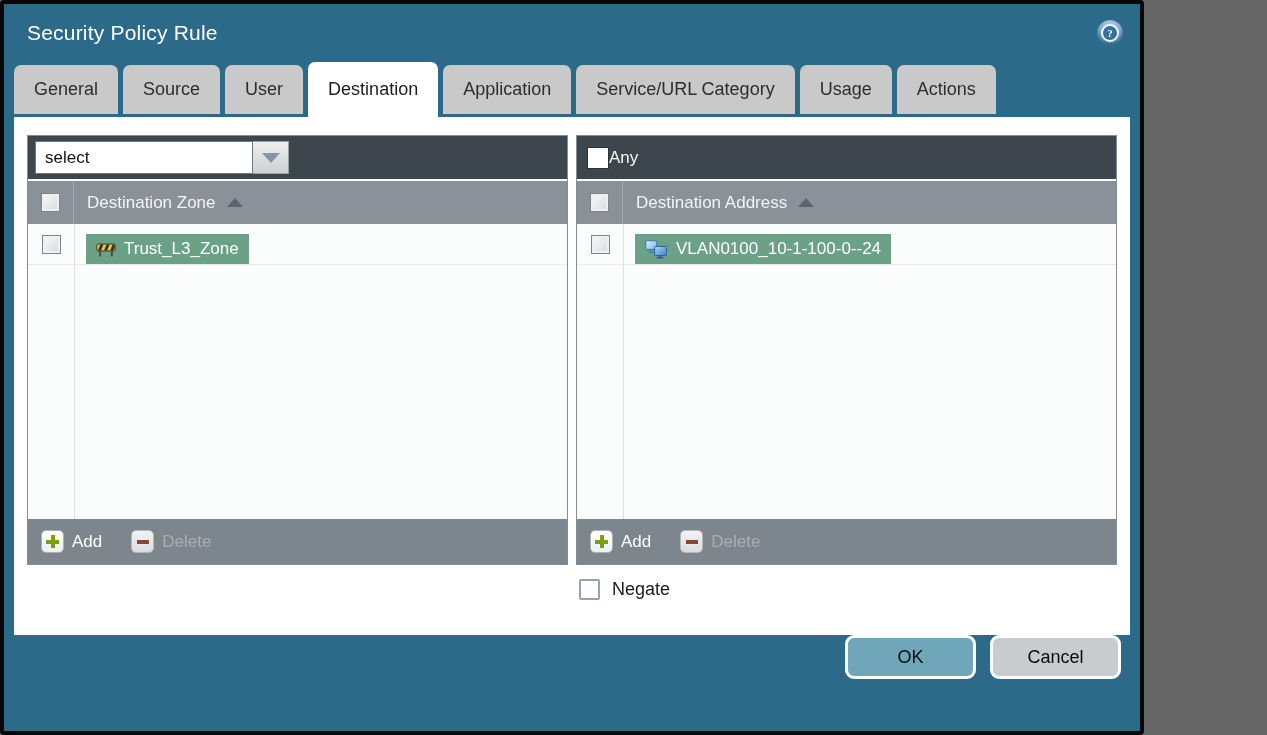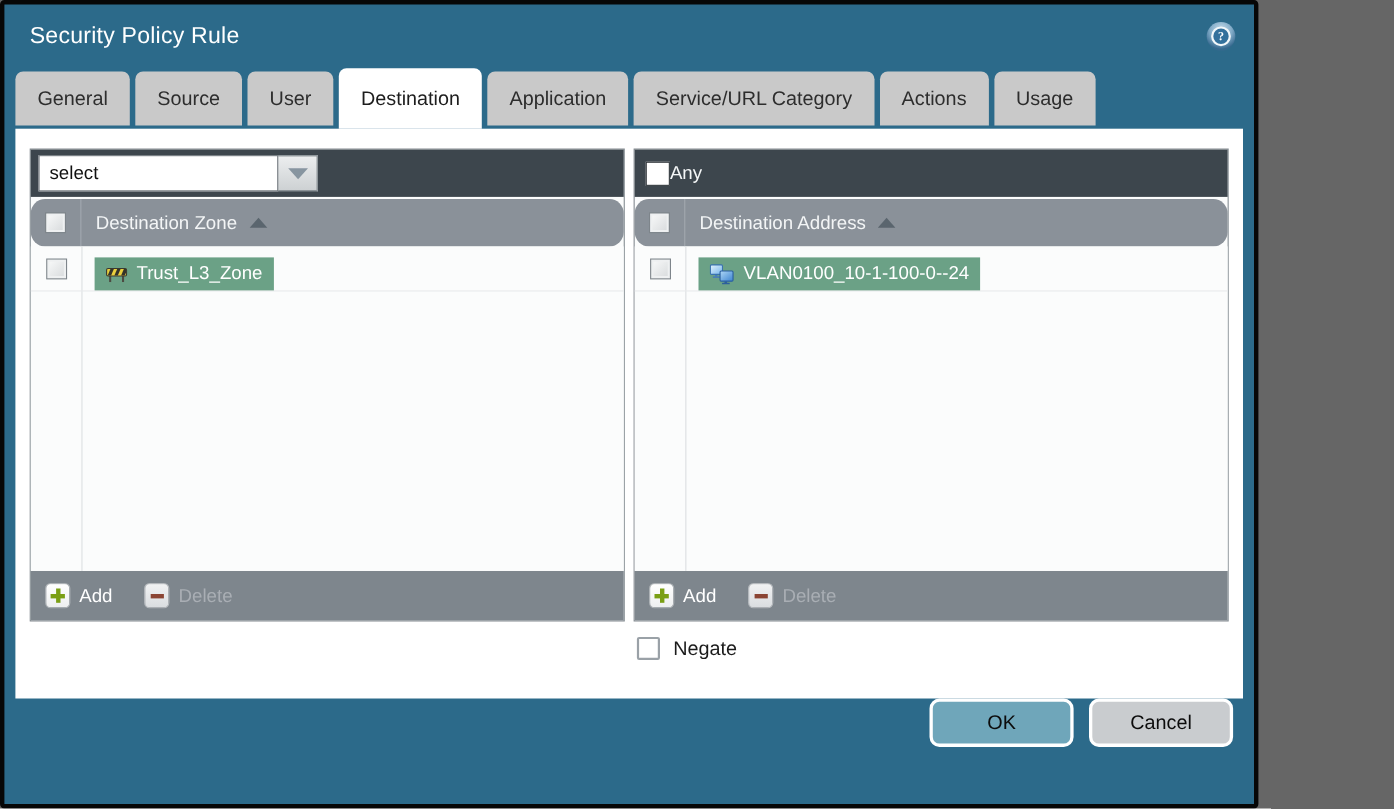"Actions" div.tab { order: before "Usage" -> after "Usage" }
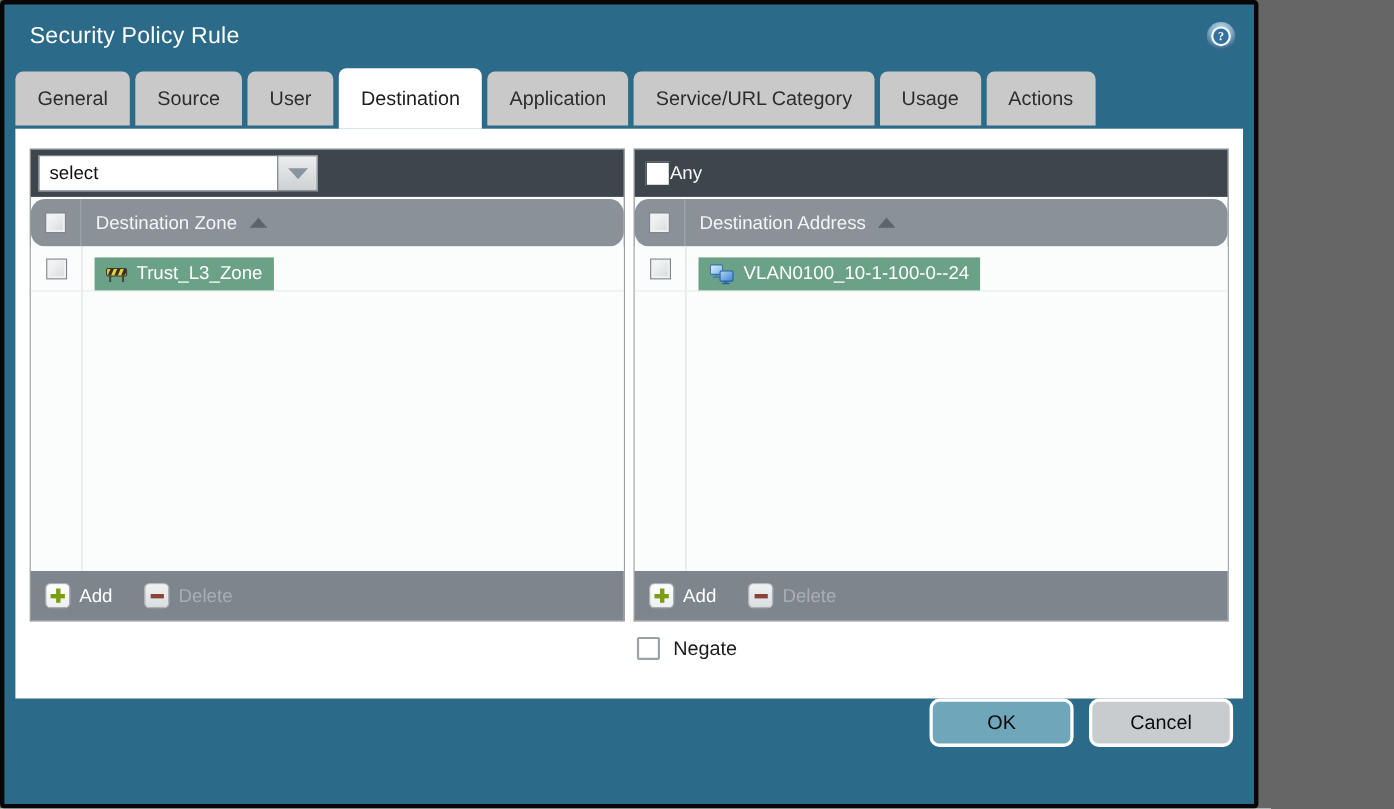"Destination Zone" .grid-header { border-radius: 13px -> none }
